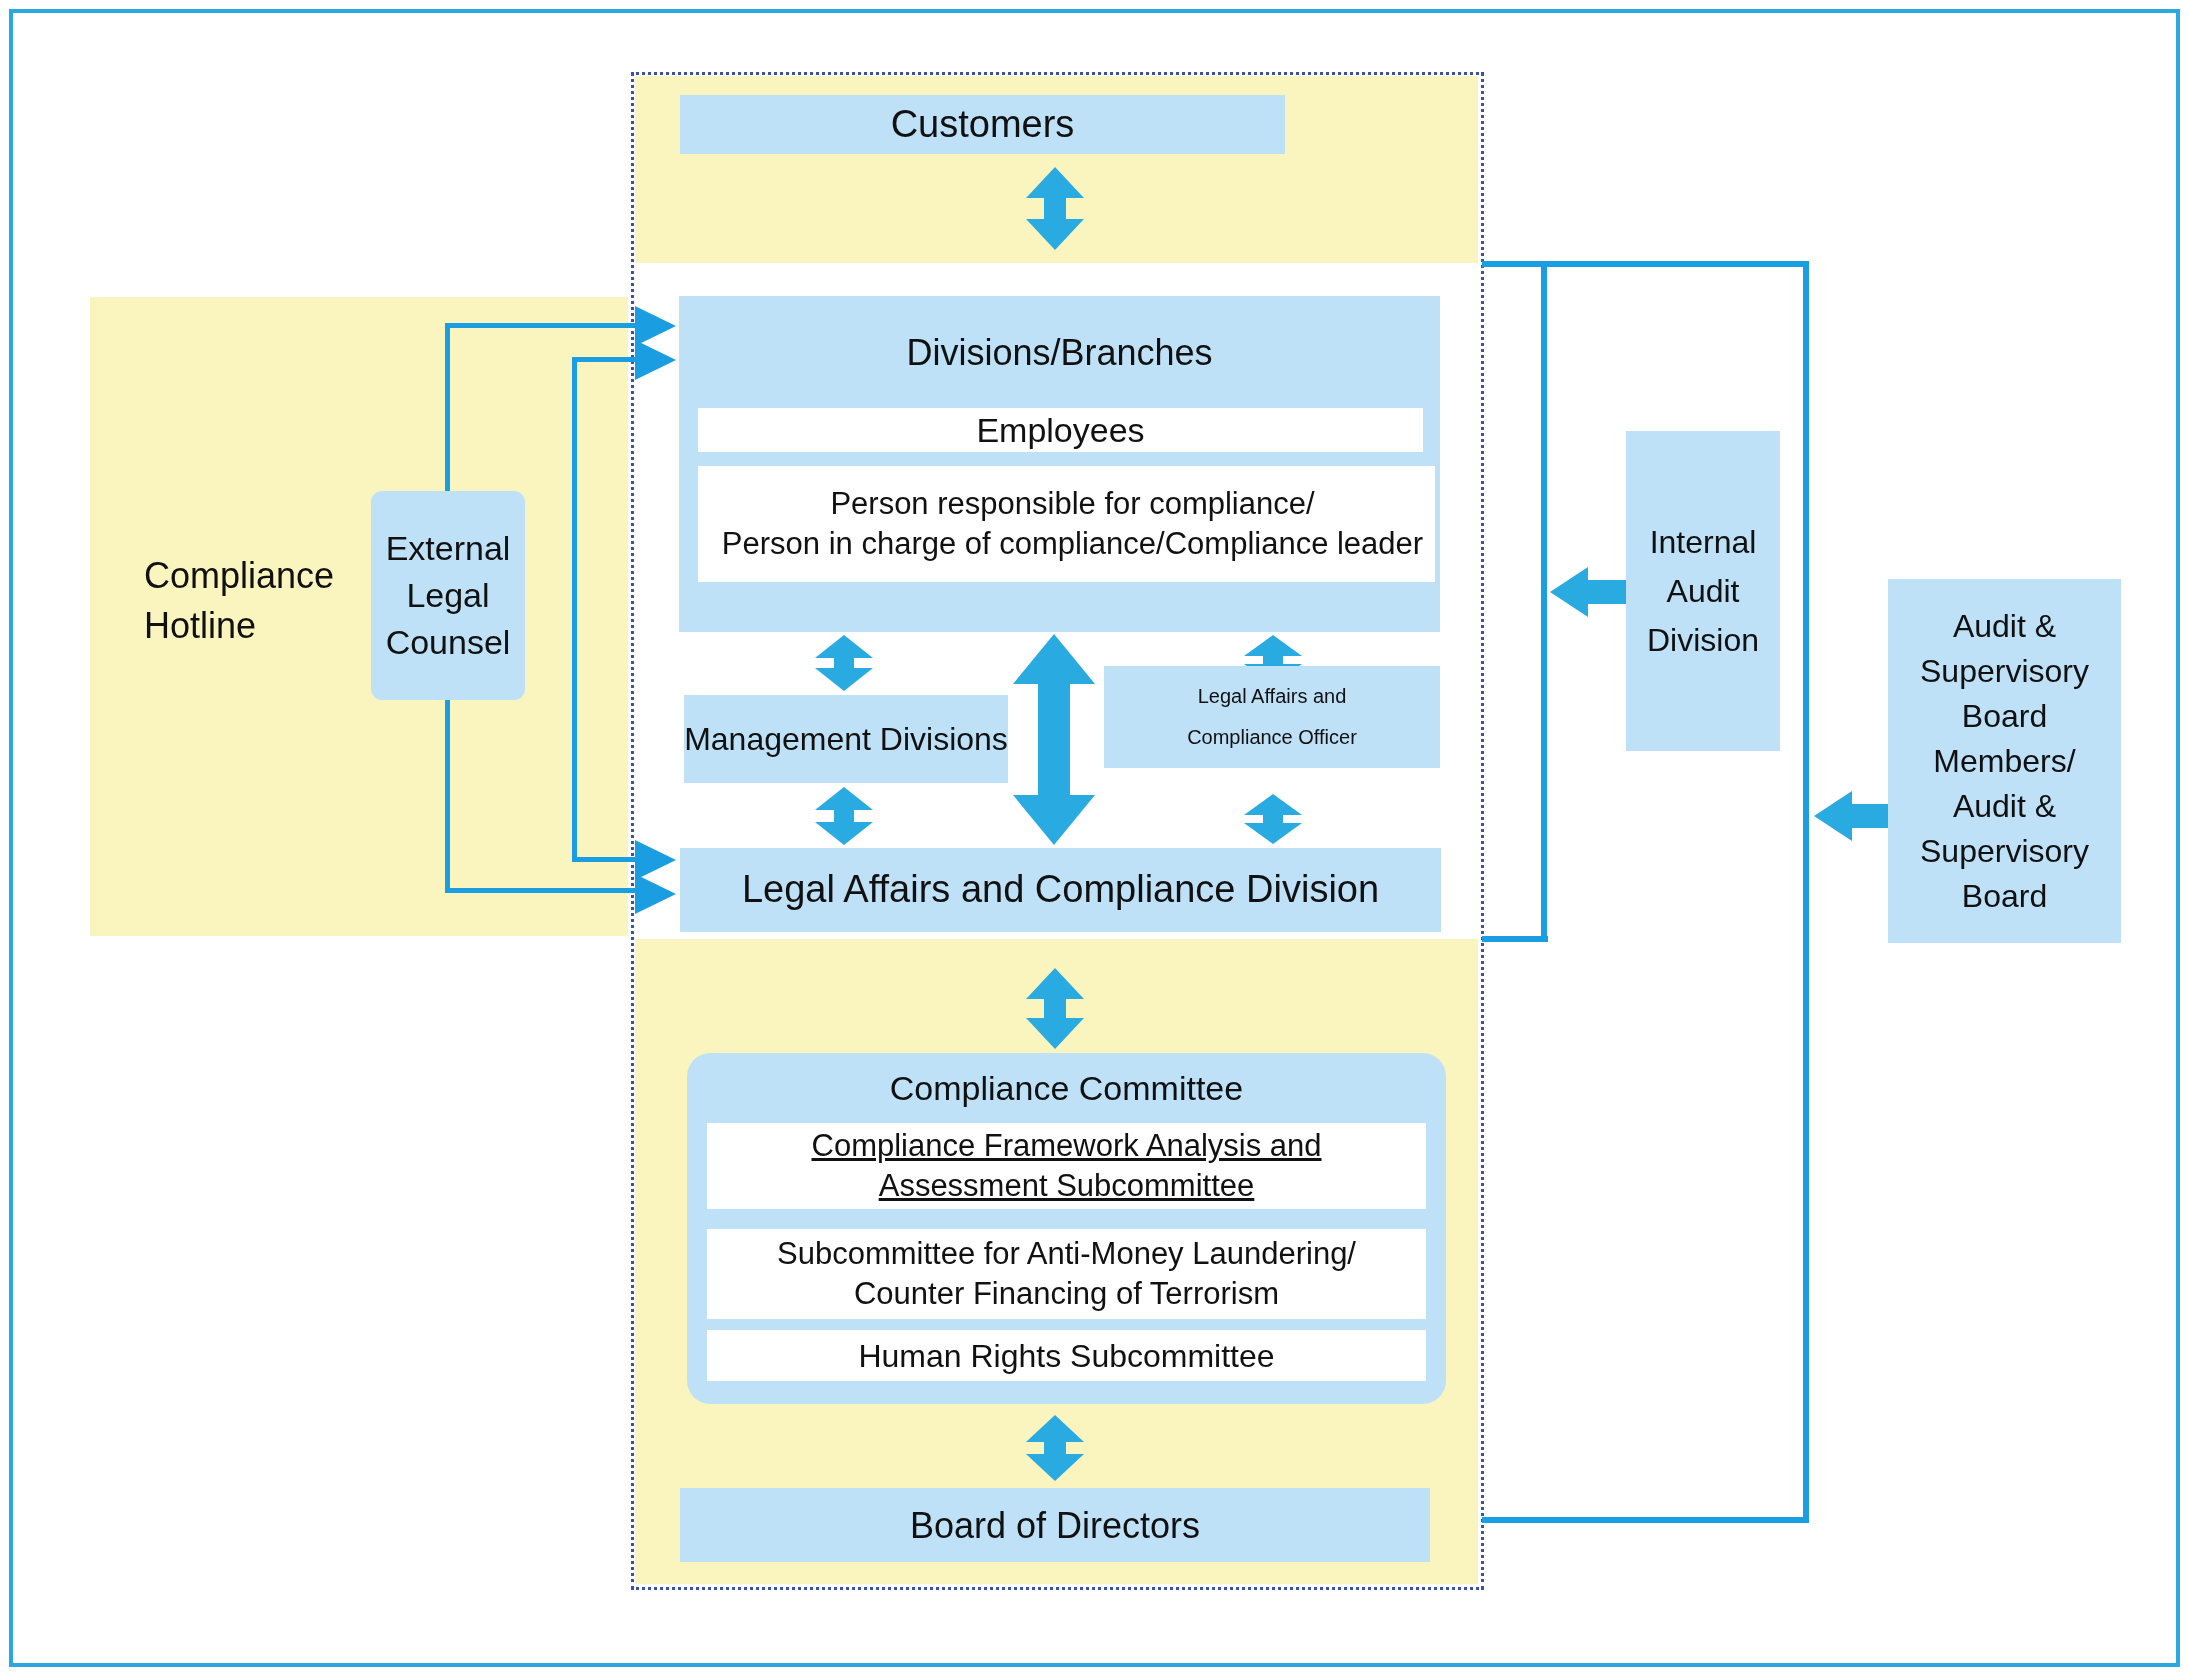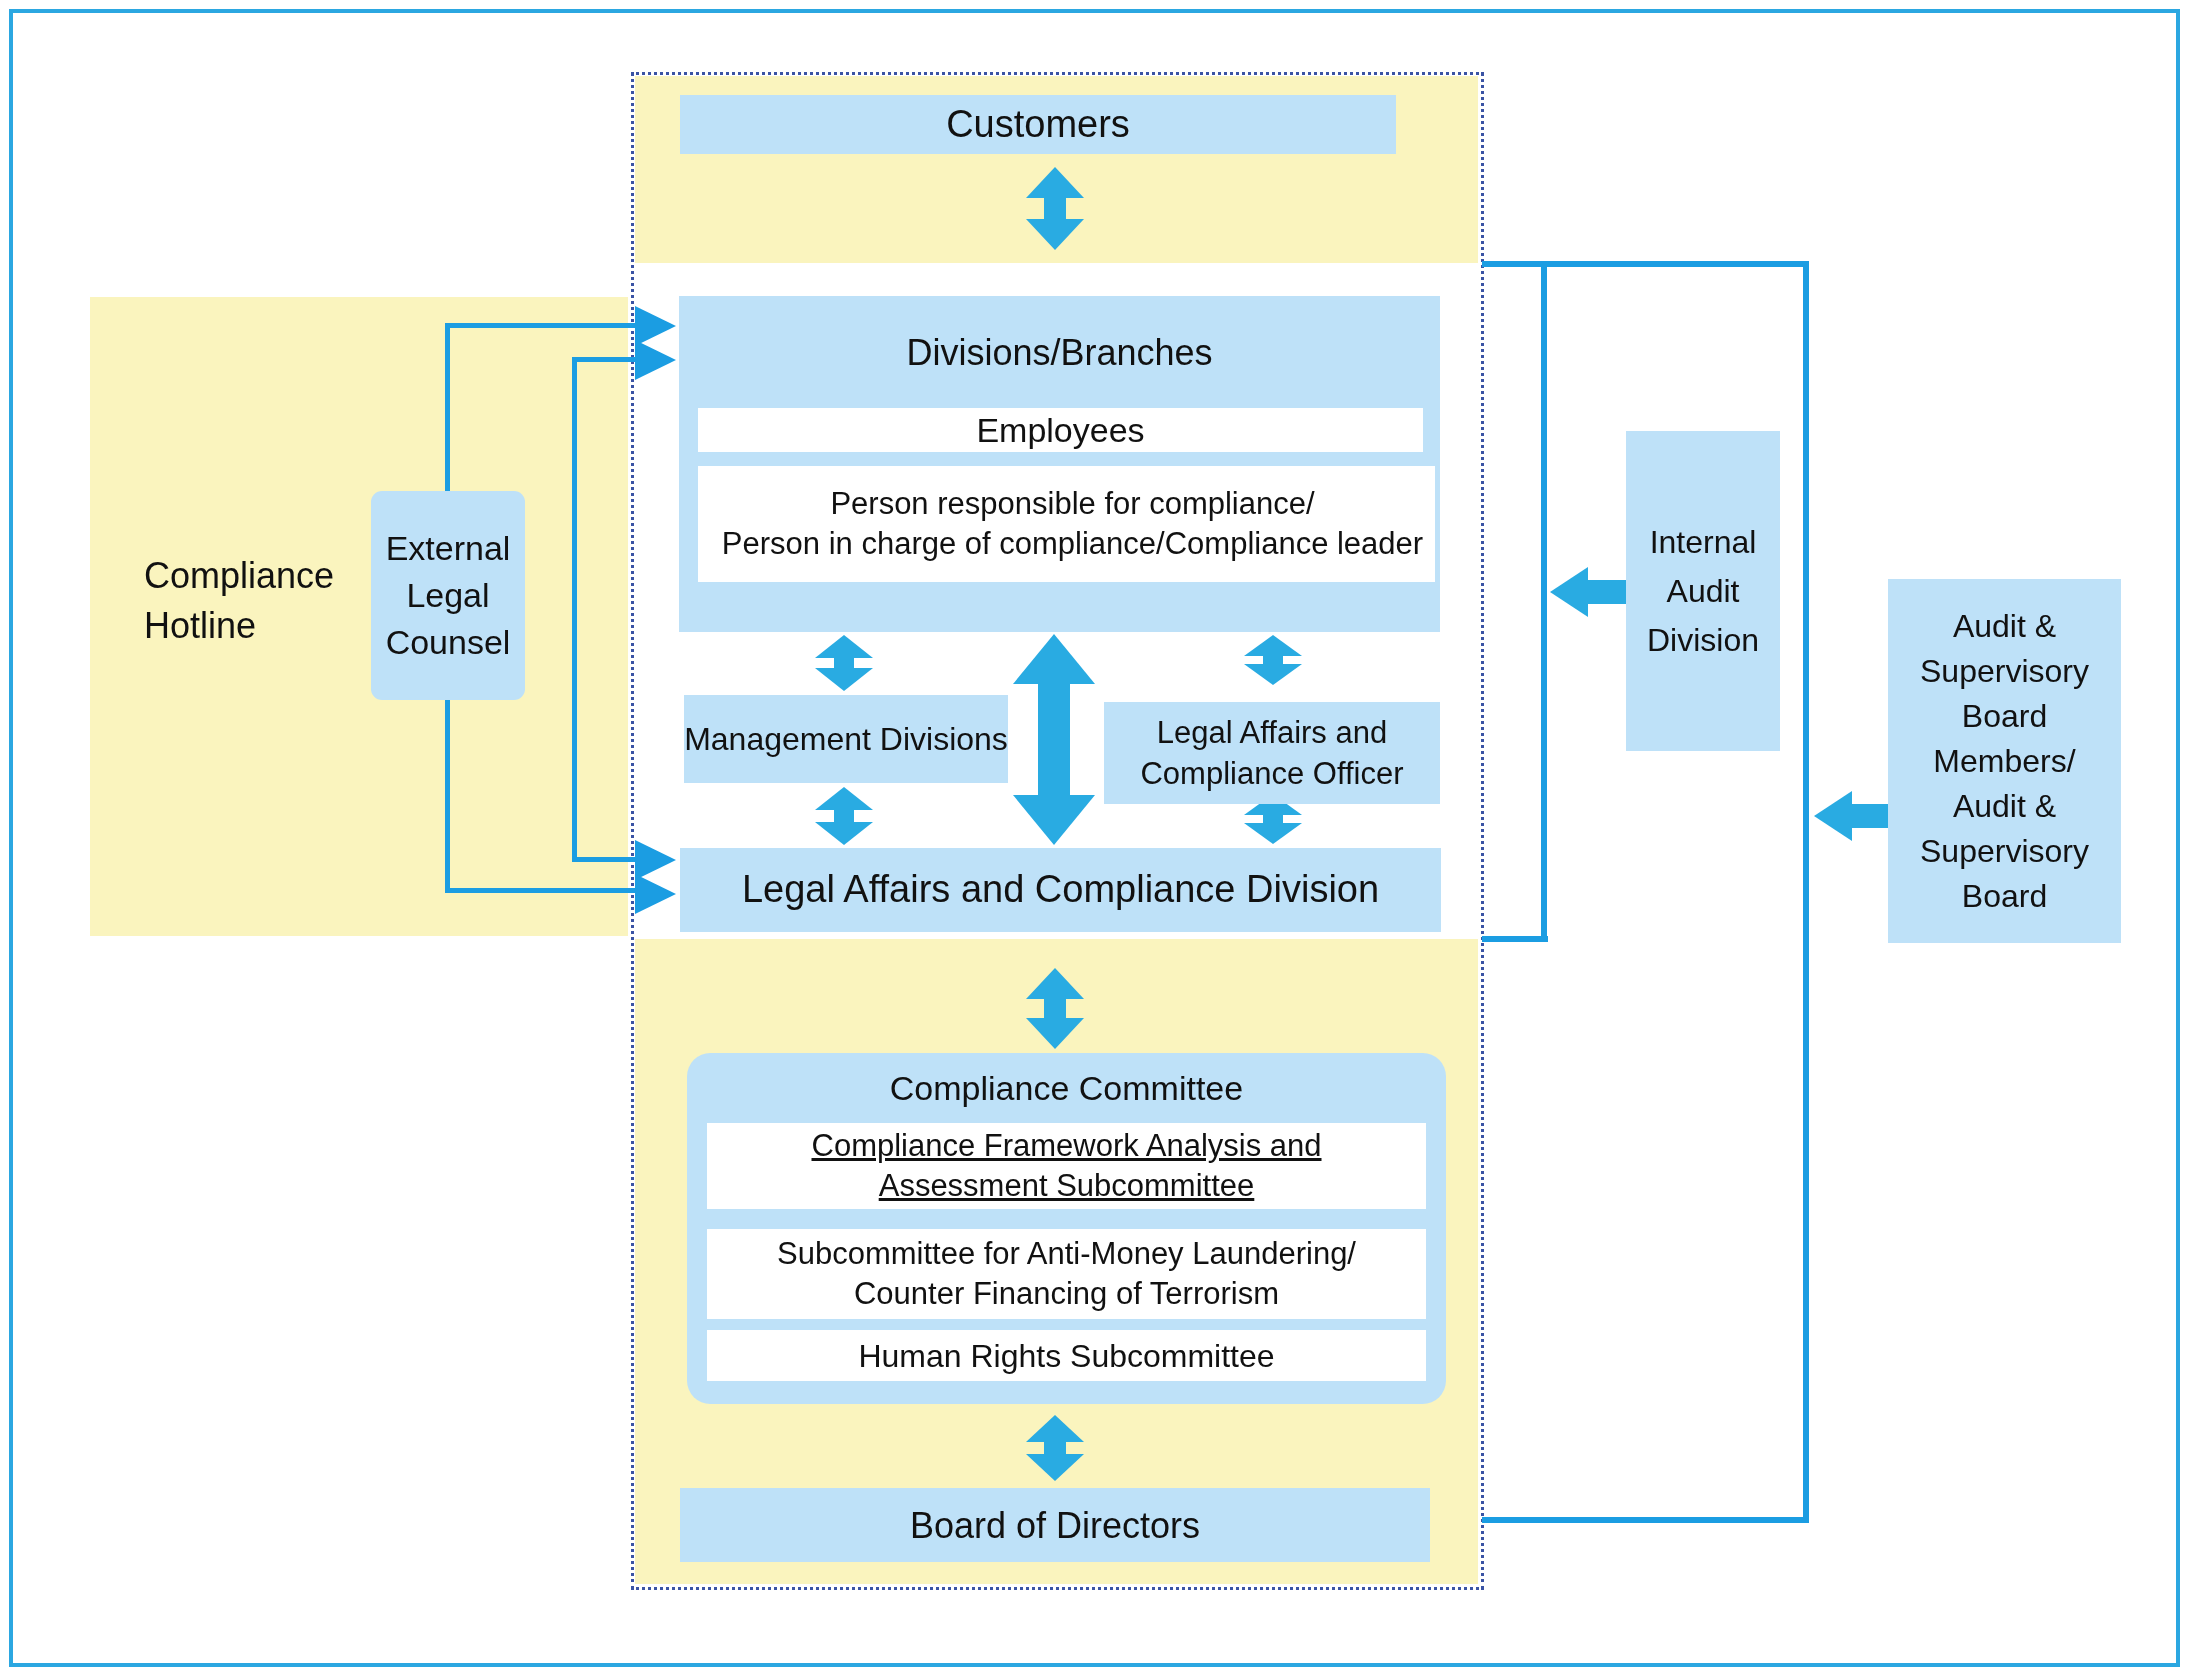"Customers" div.abs { width: 716px -> 605px }
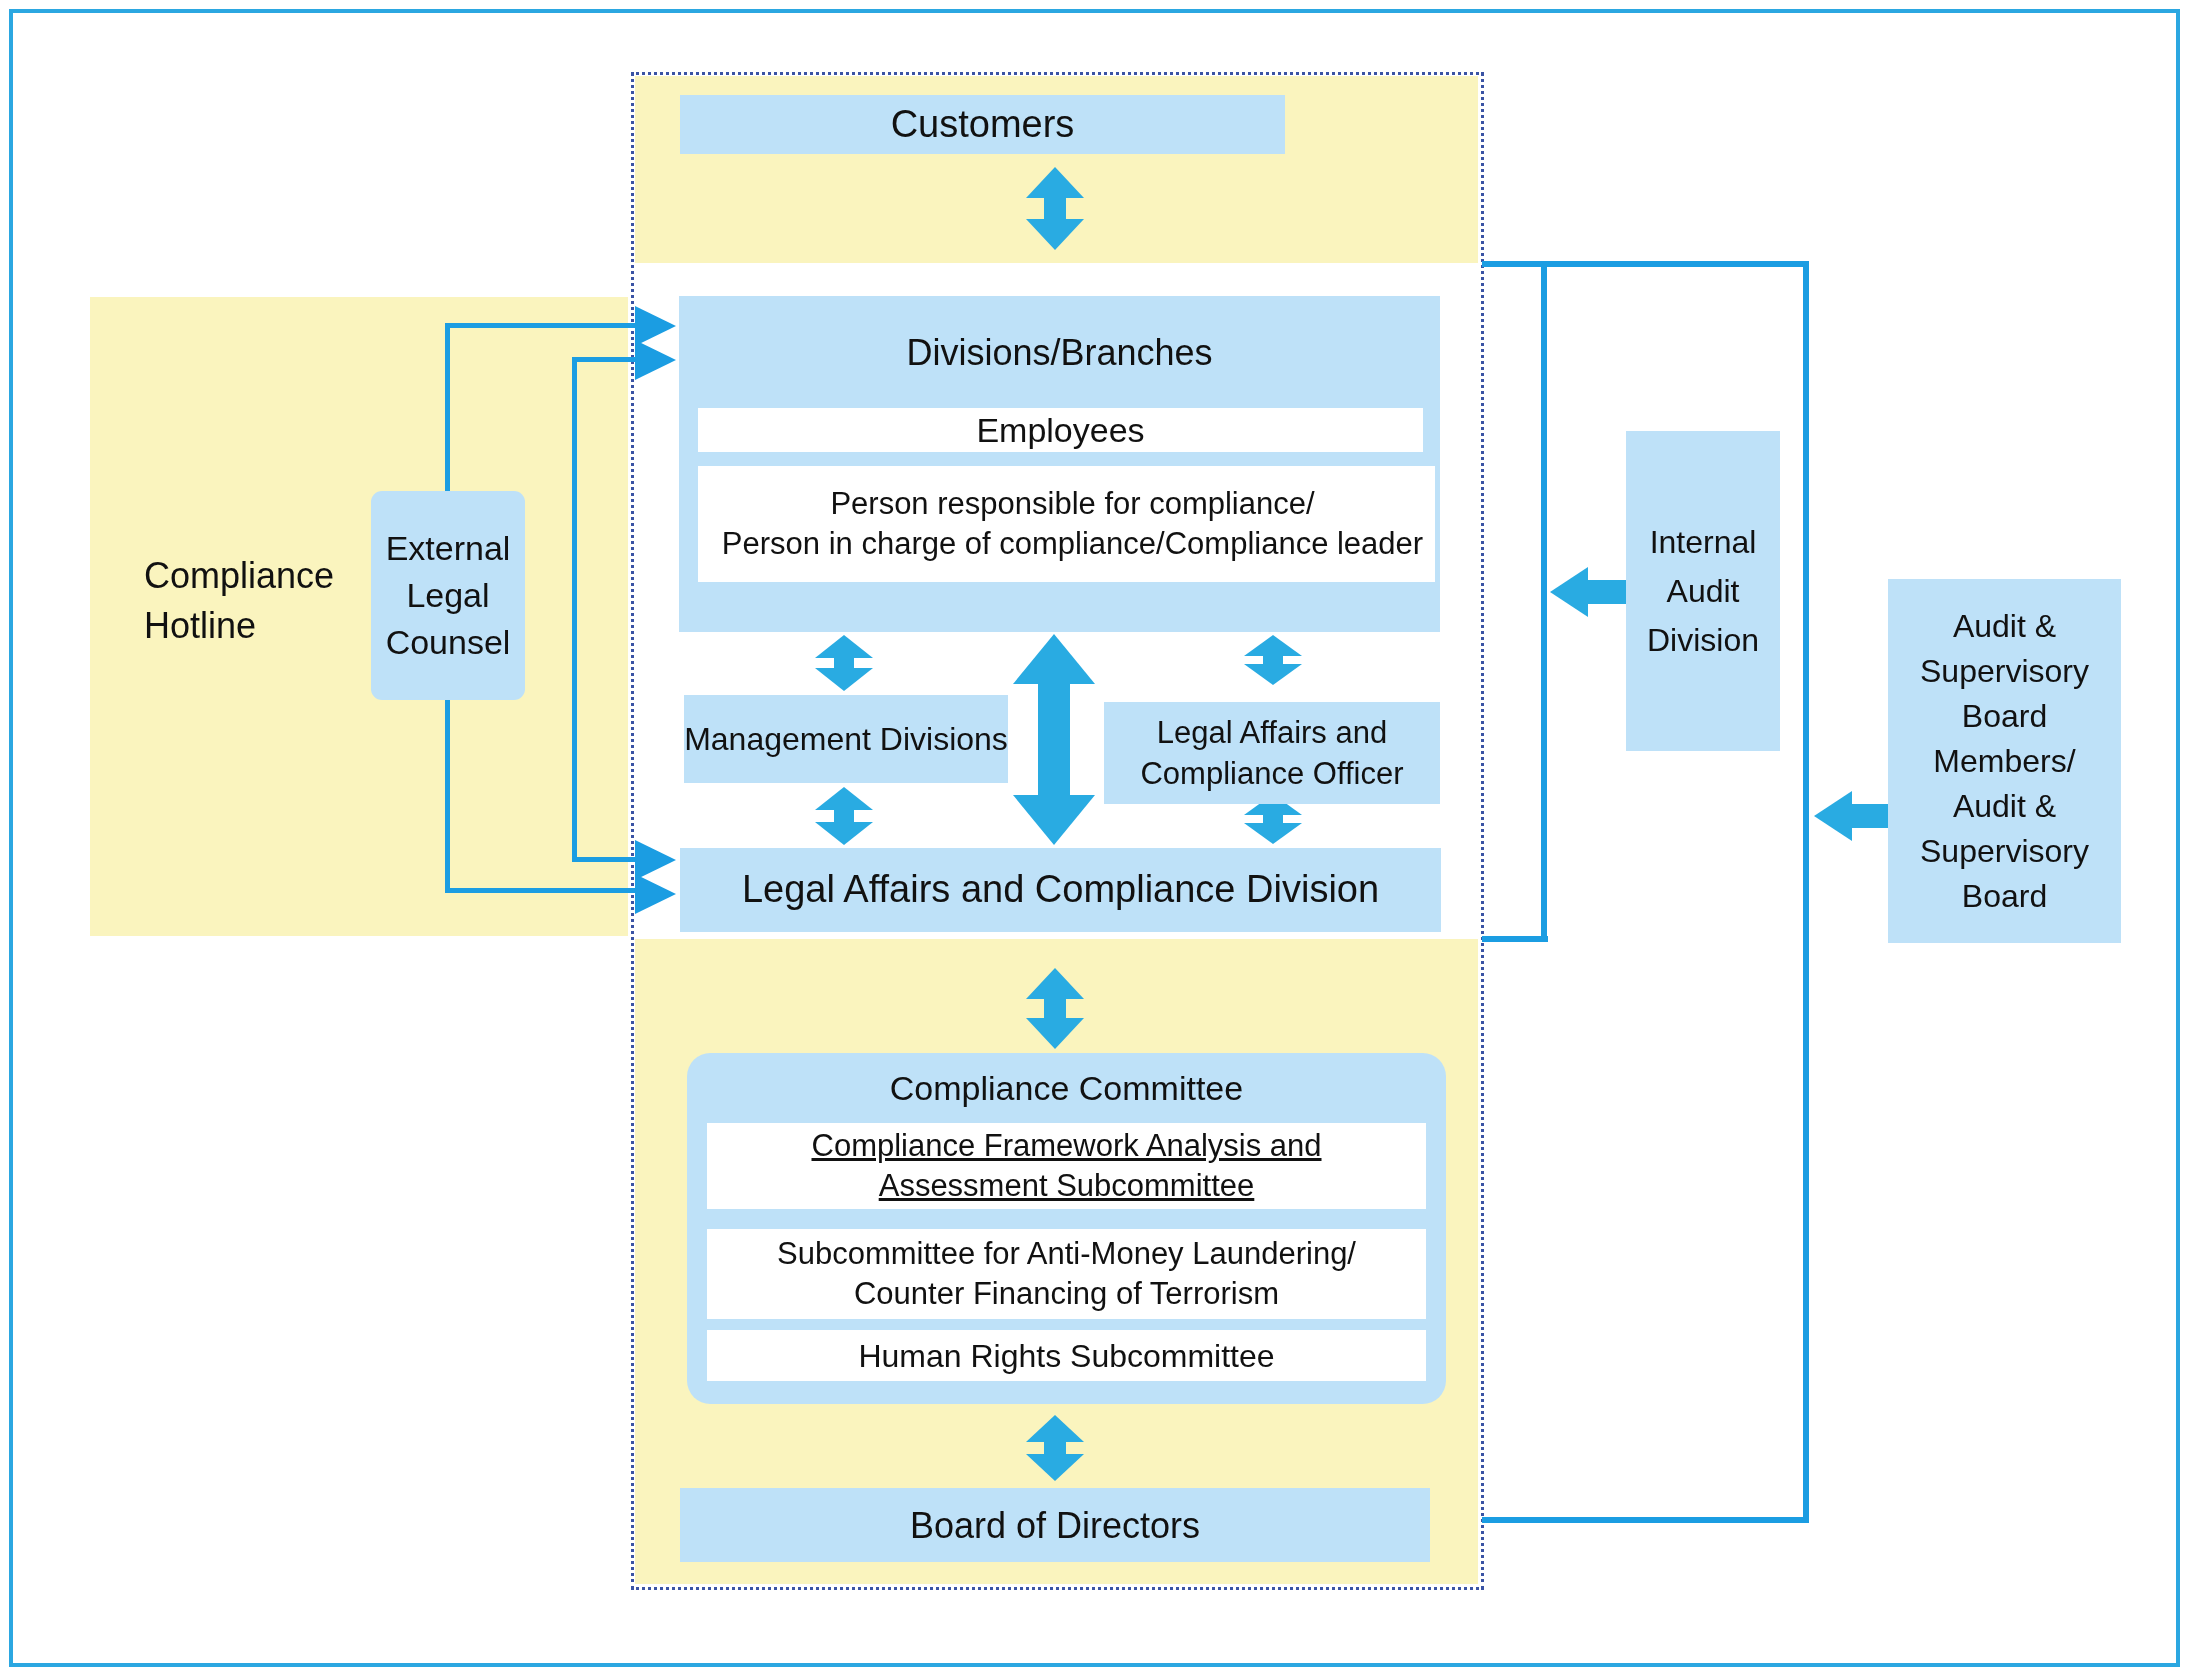"Legal Affairs and" div.abs { font-size: 31px -> 20px; top: 702px -> 666px }
